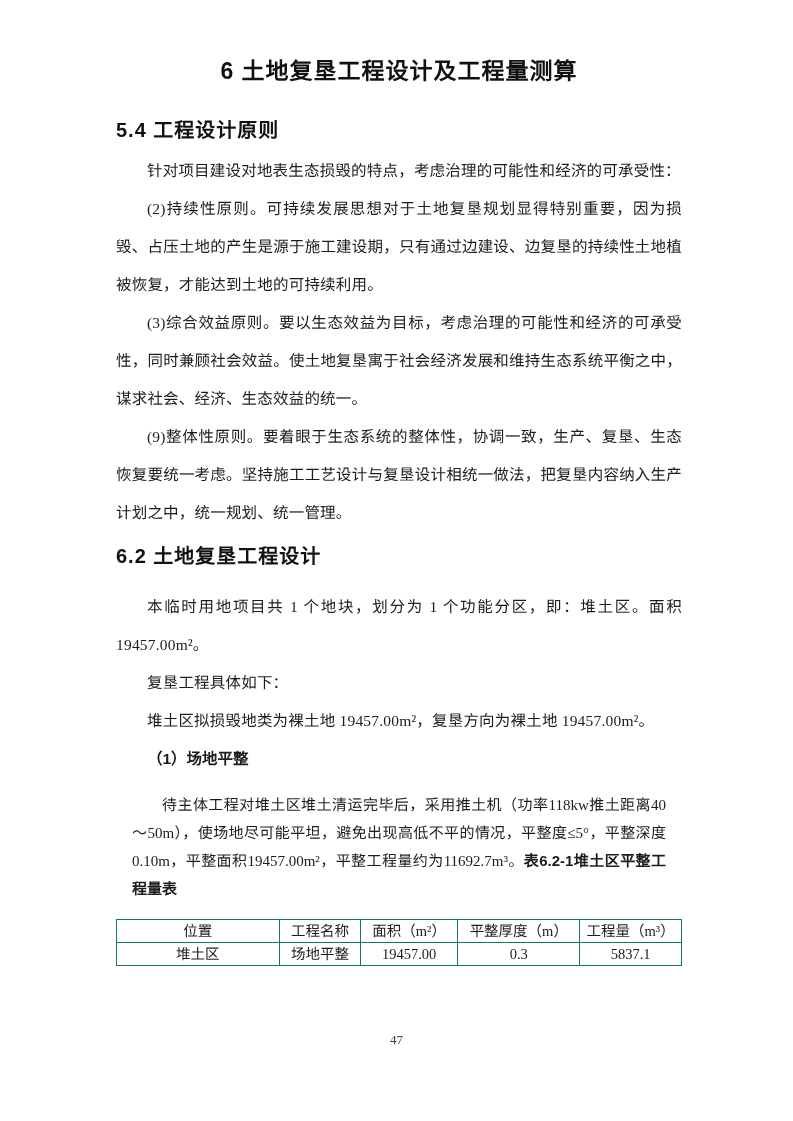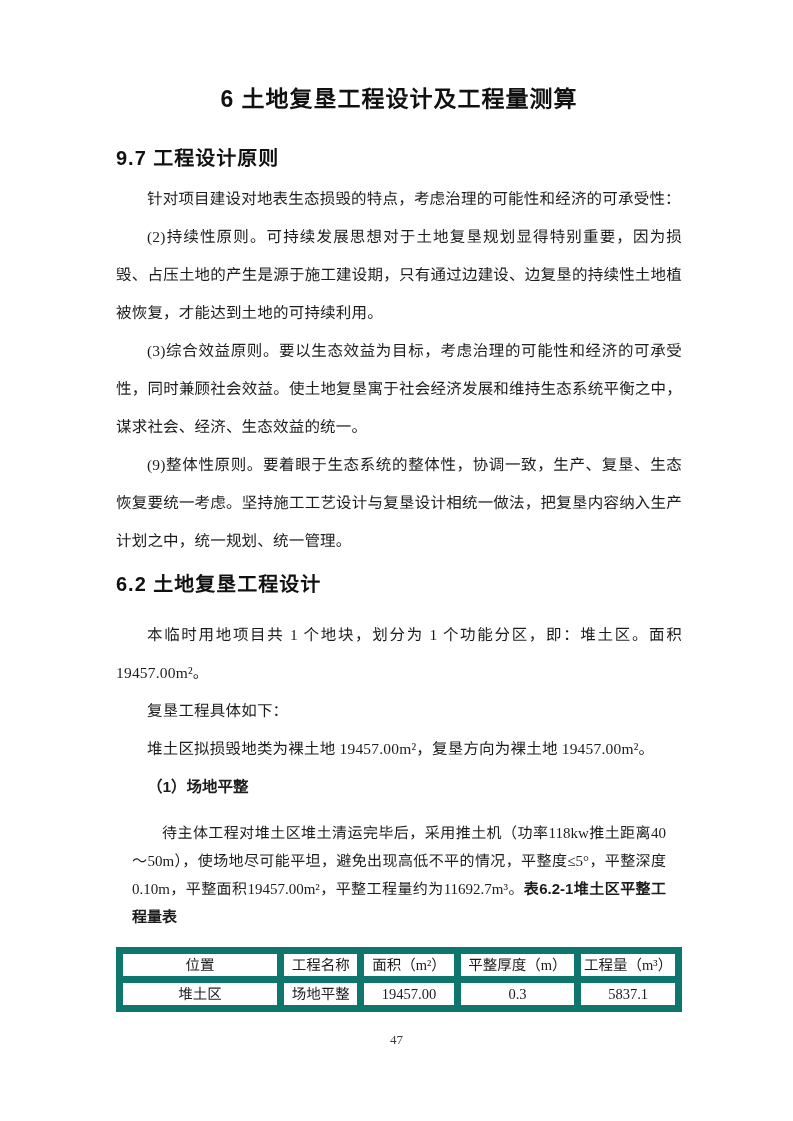"6 土地复垦工程设计及工程量测算" .content { padding-top: 84px -> 48px; top: 0 -> 8px }
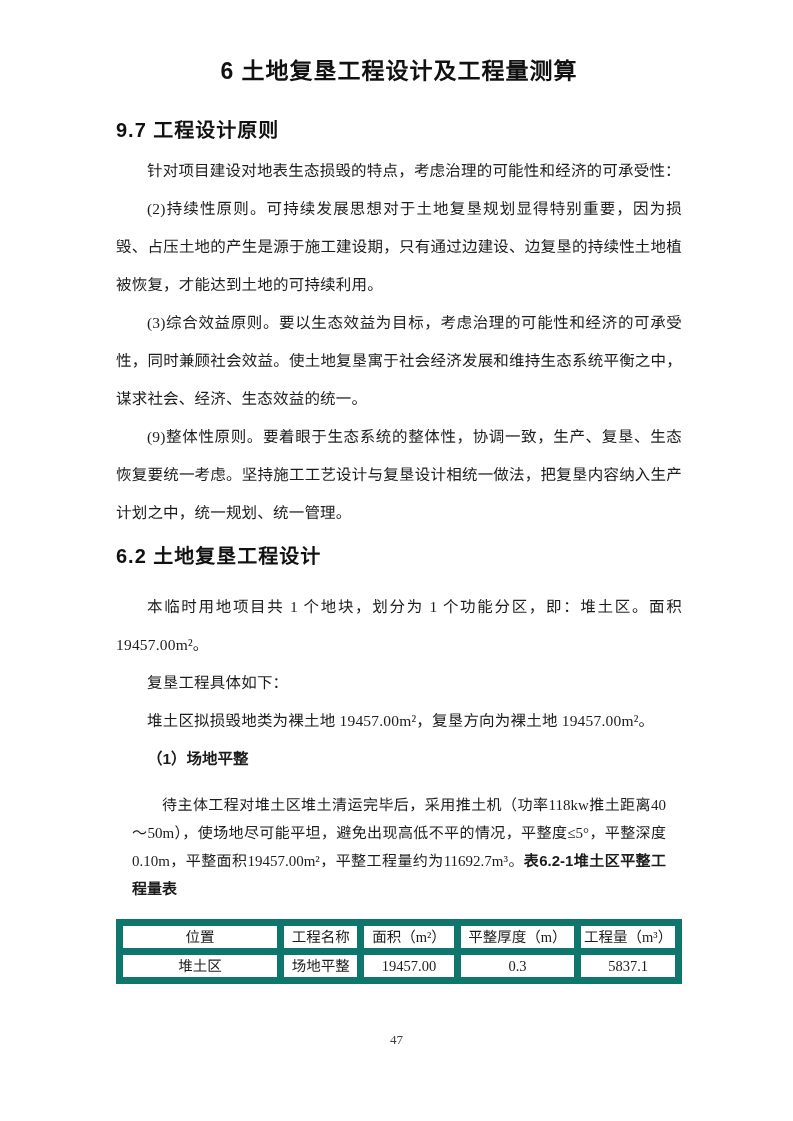"9.7 工程设计原则" h2.sec-heading { text: 9.7 -> 5.4 }
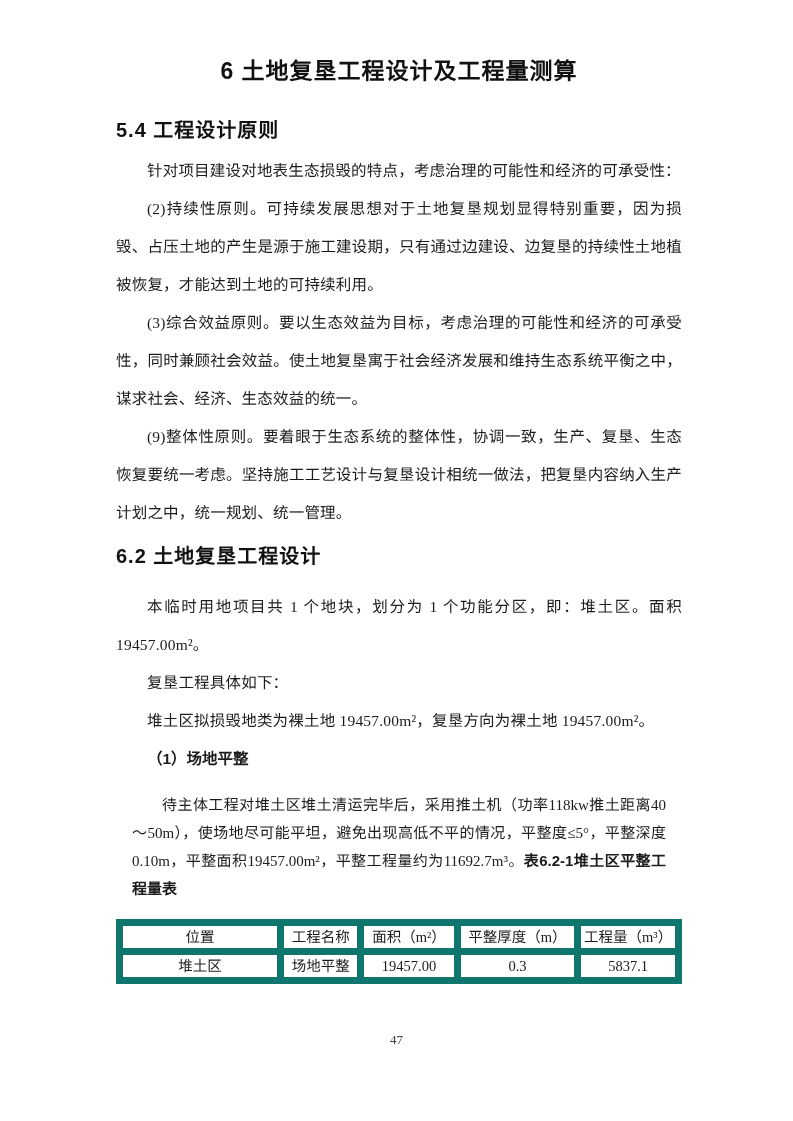"位置" table.level-table th, table.level-table td { border: 7px solid #0f766e -> 1px solid #0f766e }
